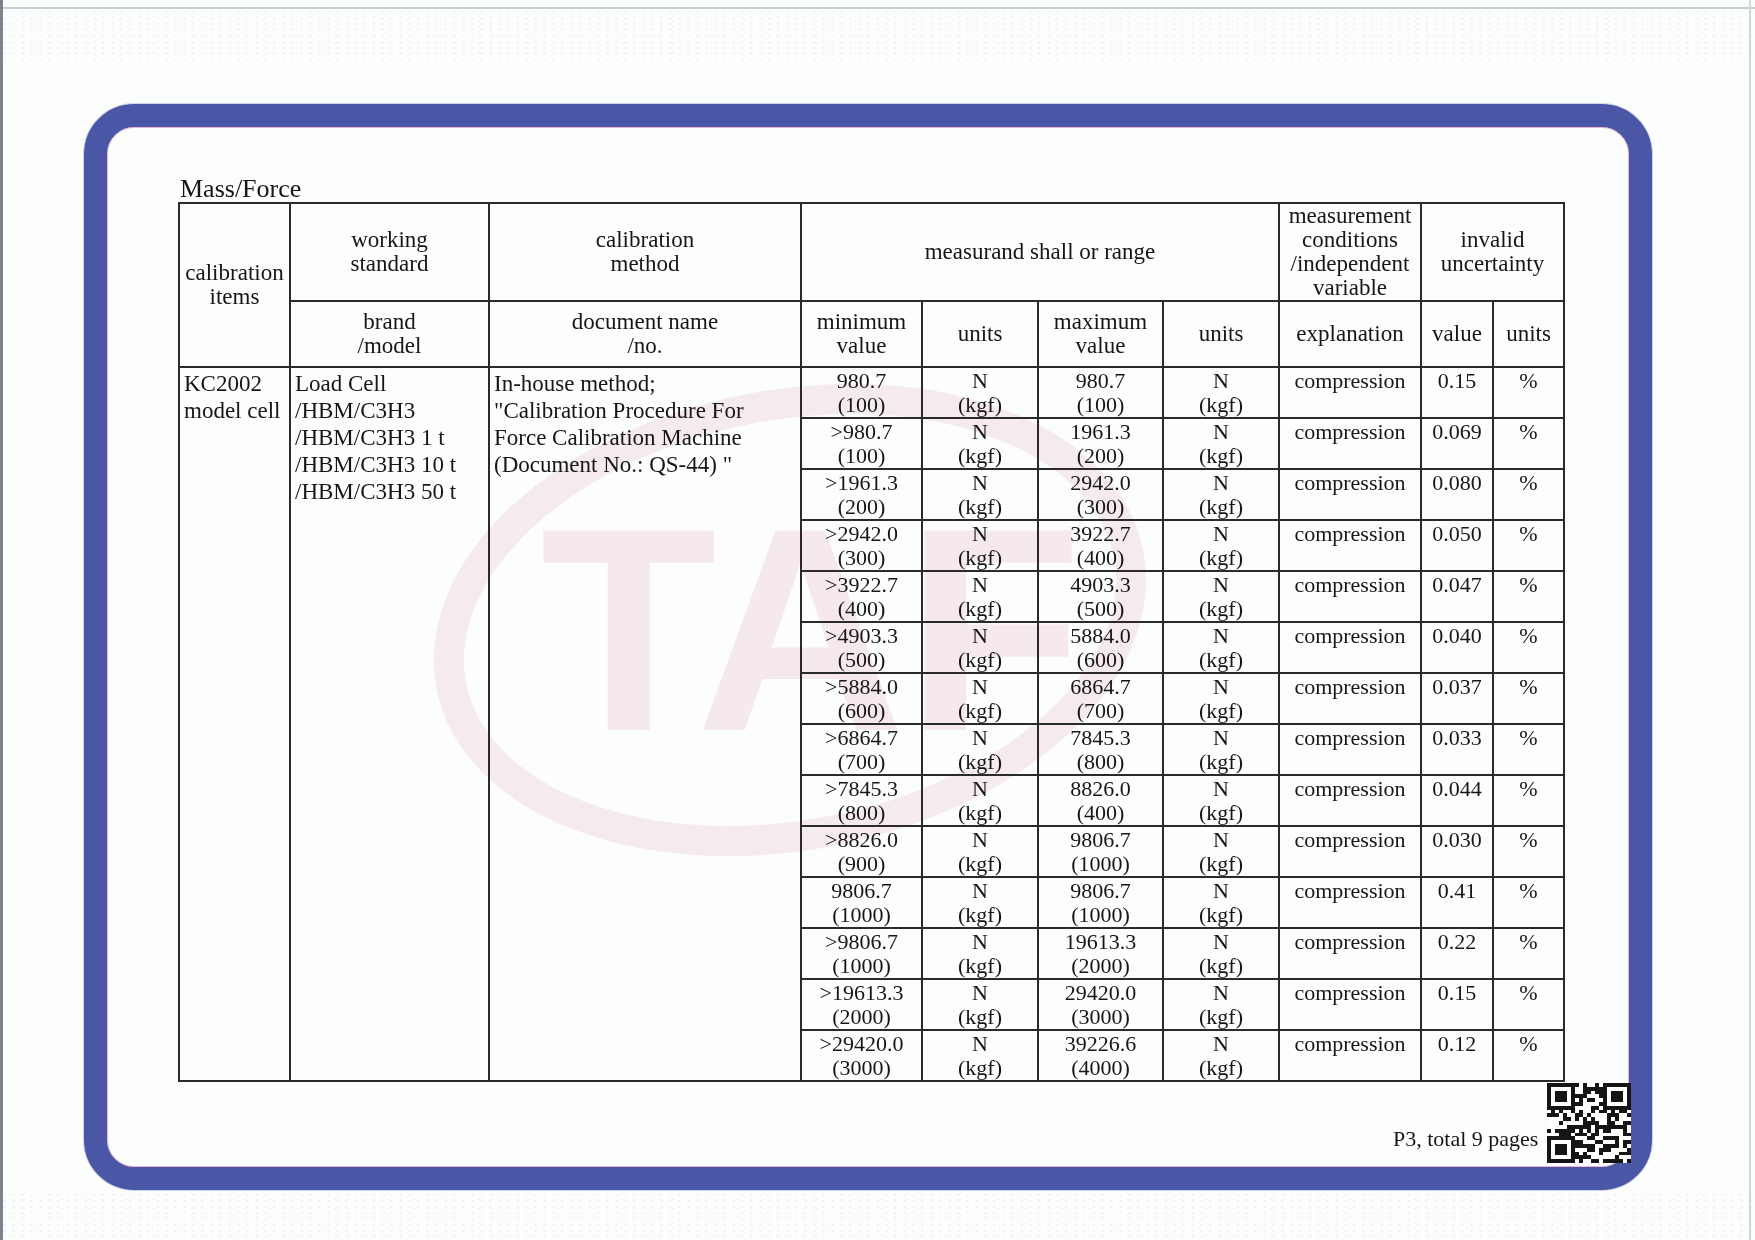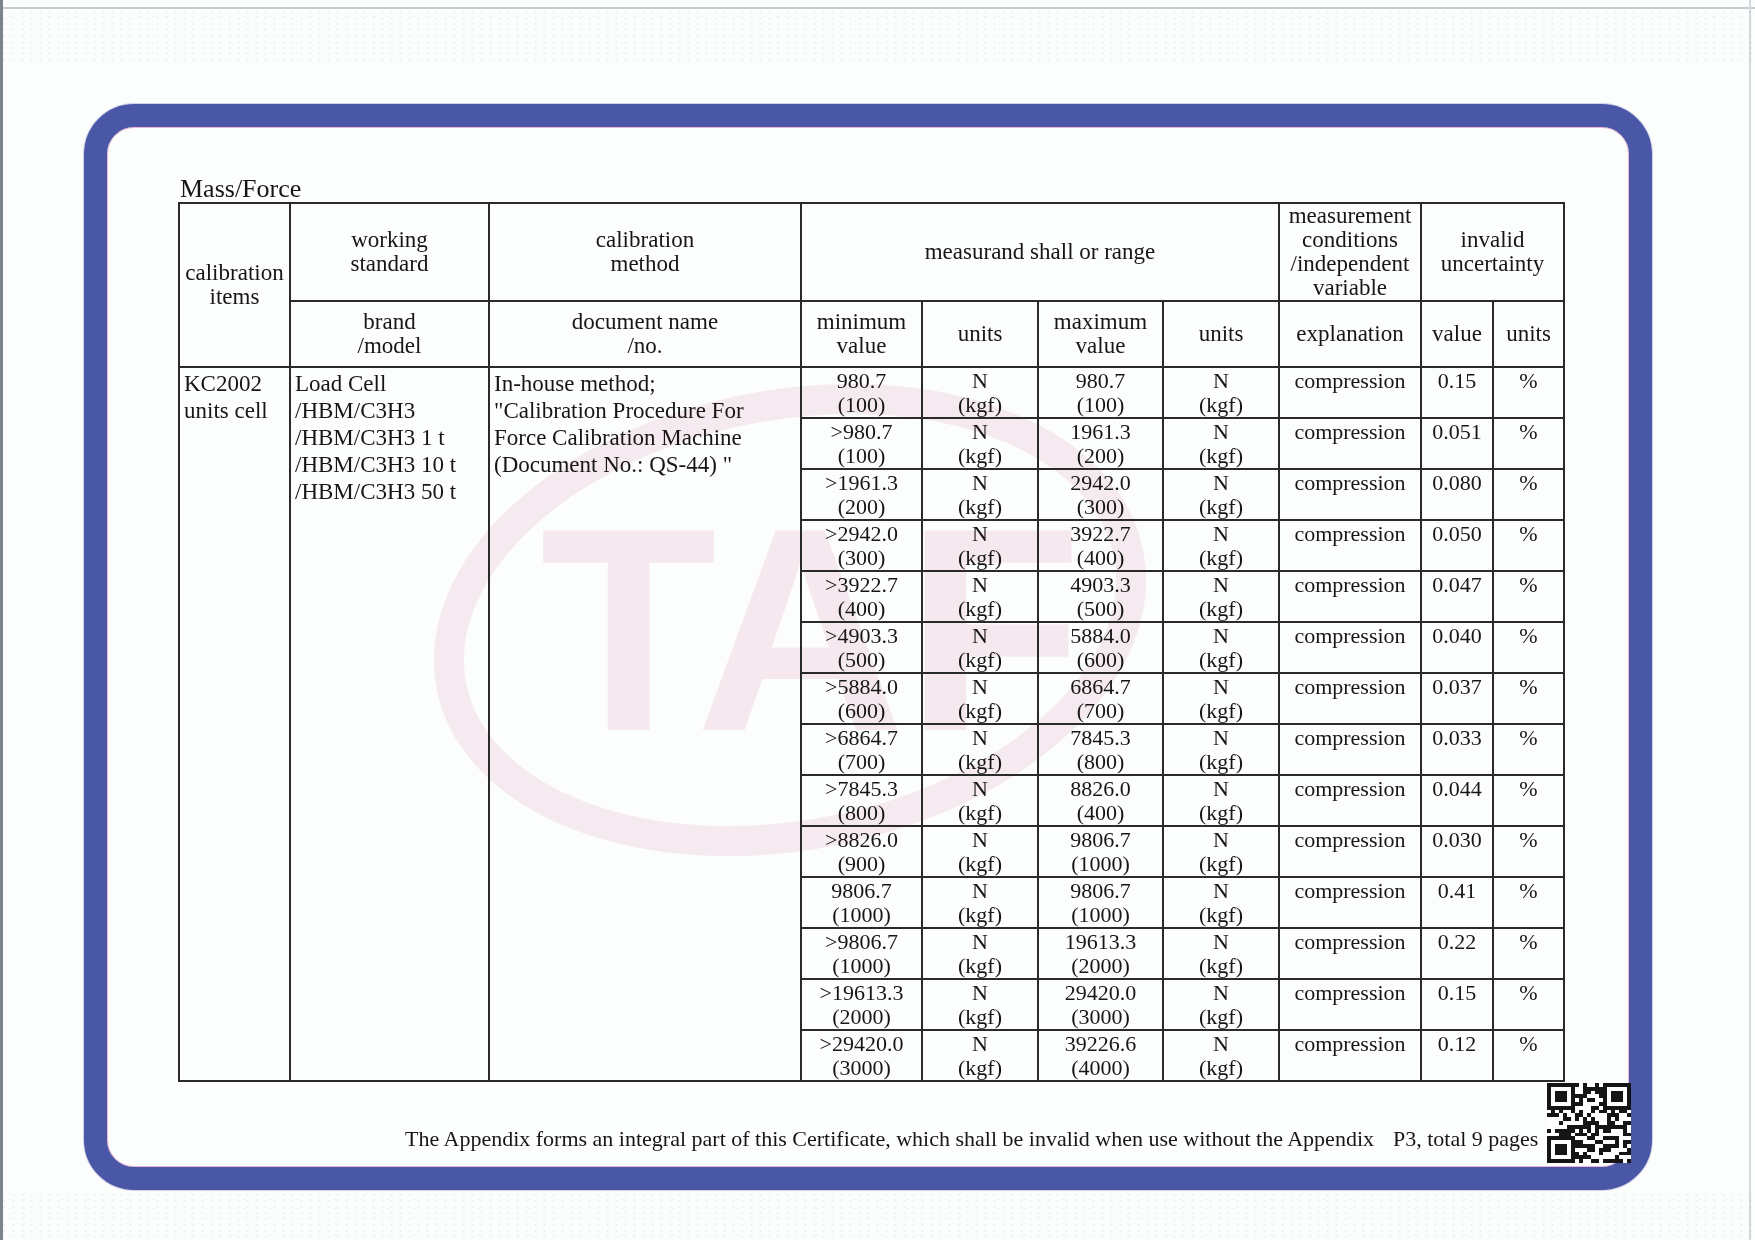"KC2002" td.tall-cell { text: units -> model }
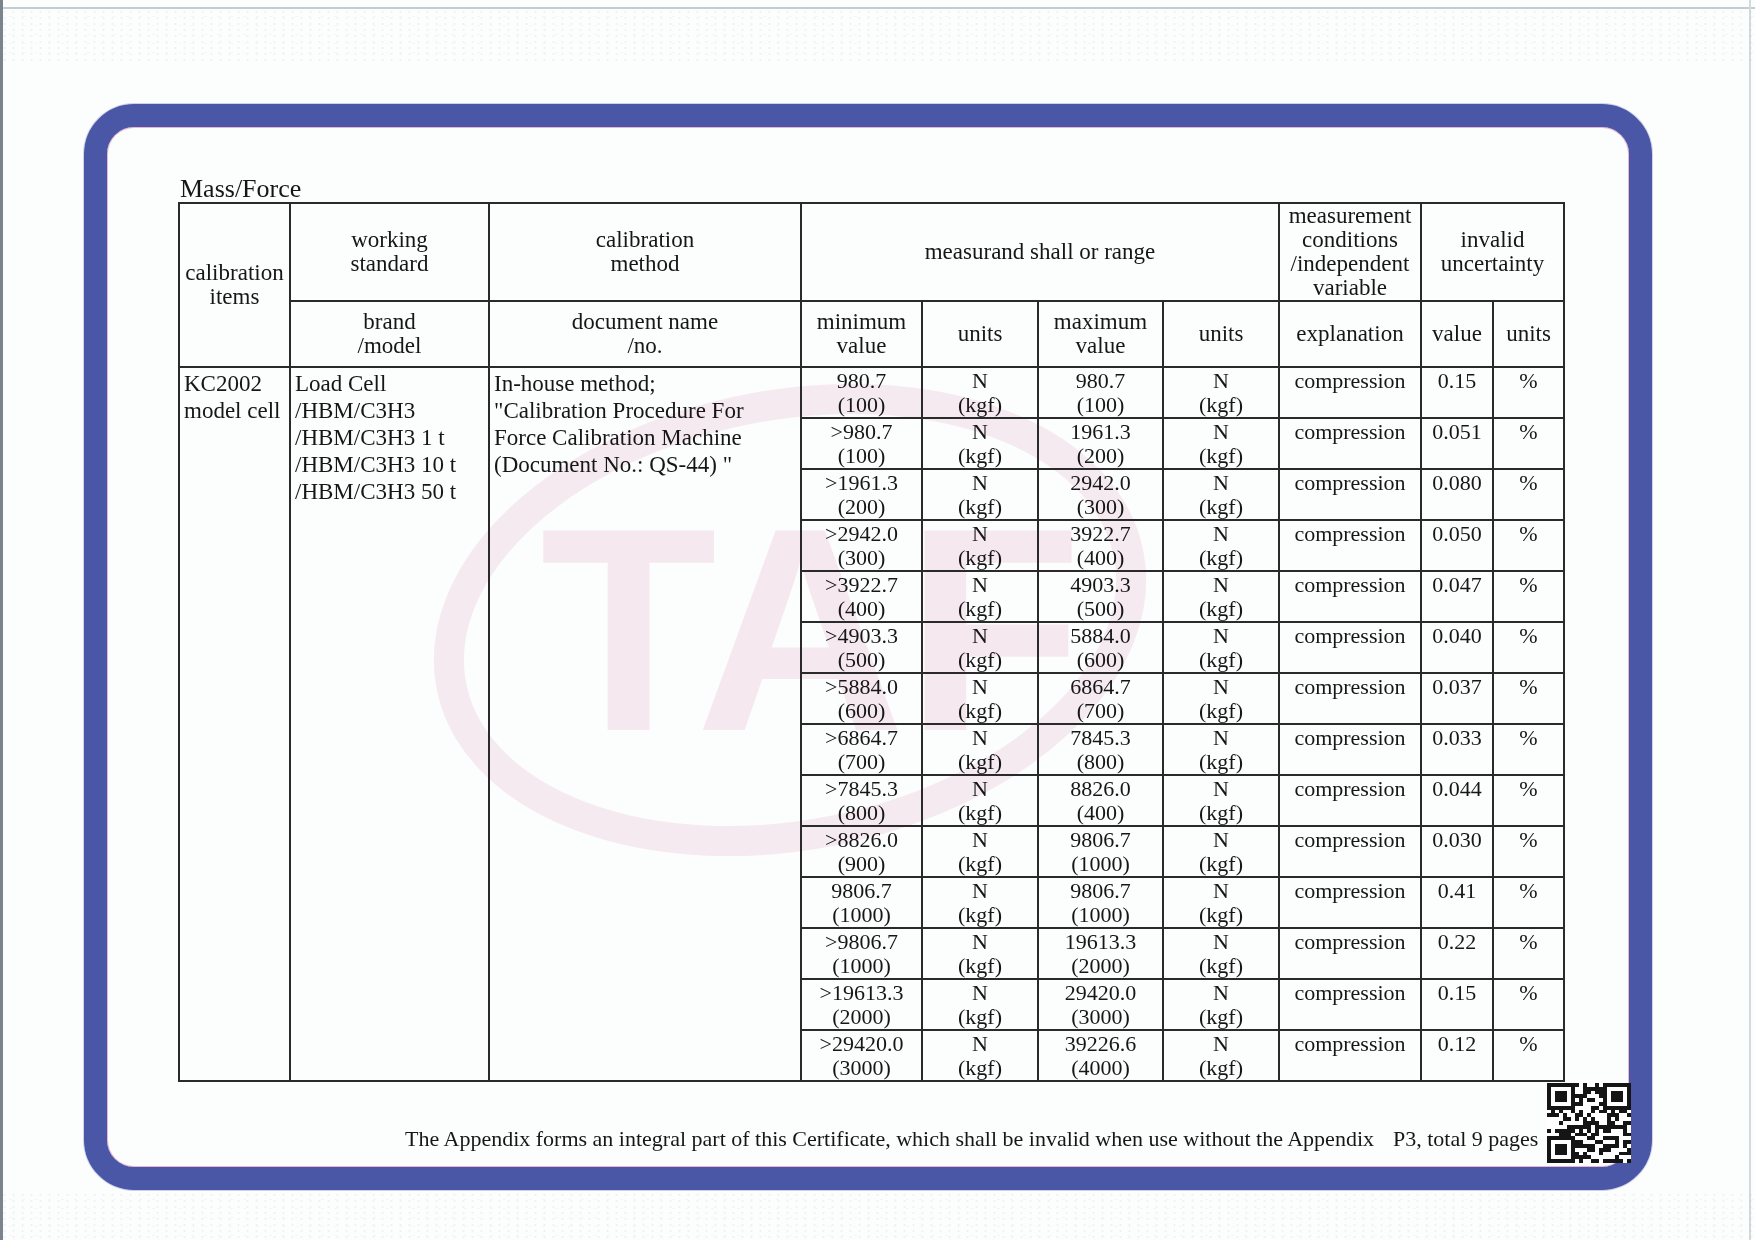"0.051" td { text: 0.051 -> 0.069 }
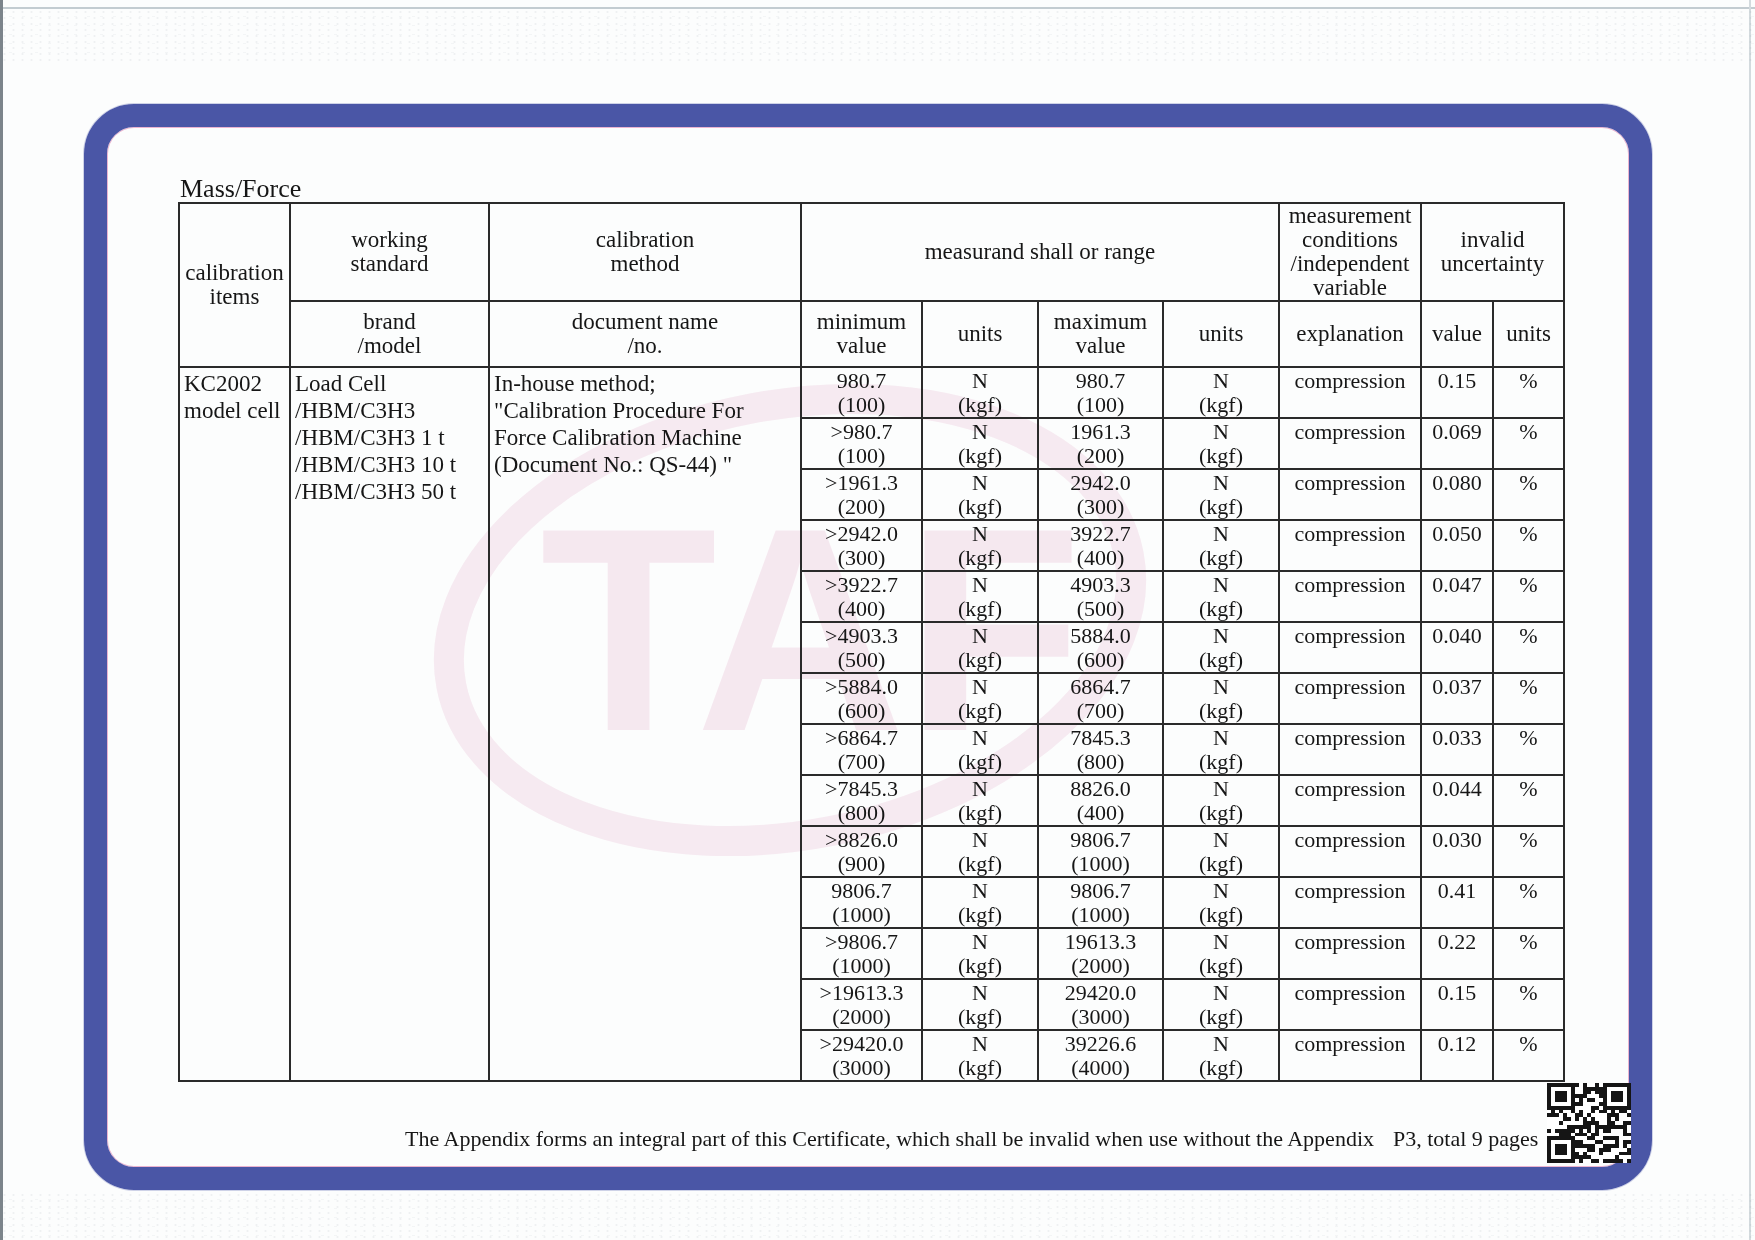"The Appendix forms an integral" div.footer-note { html: <div>The Appendix forms an integral part of this Certificate, which shall be invalid when use without the Appendix</div> -> none }
